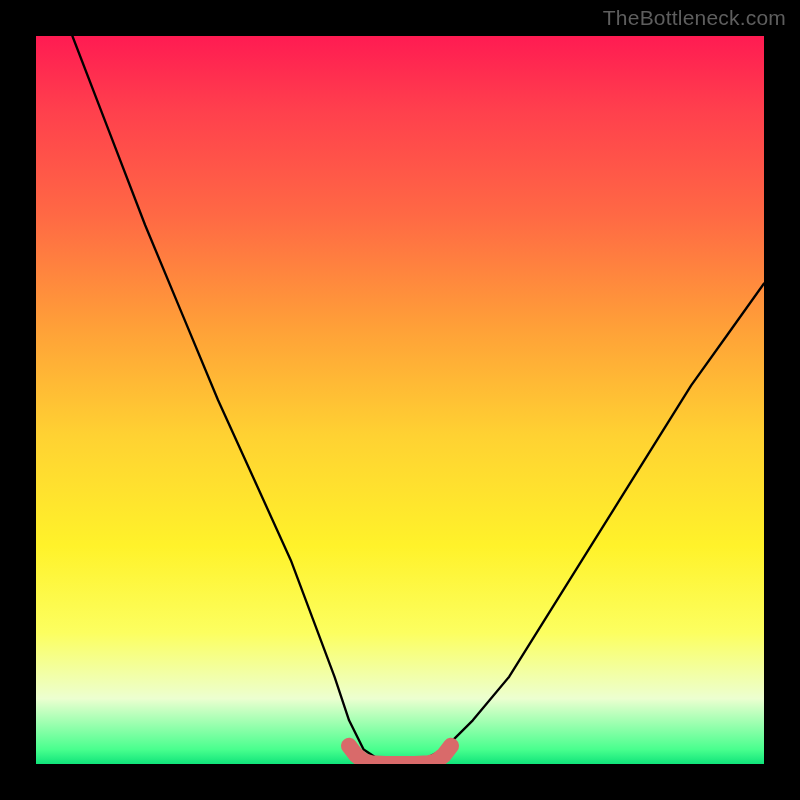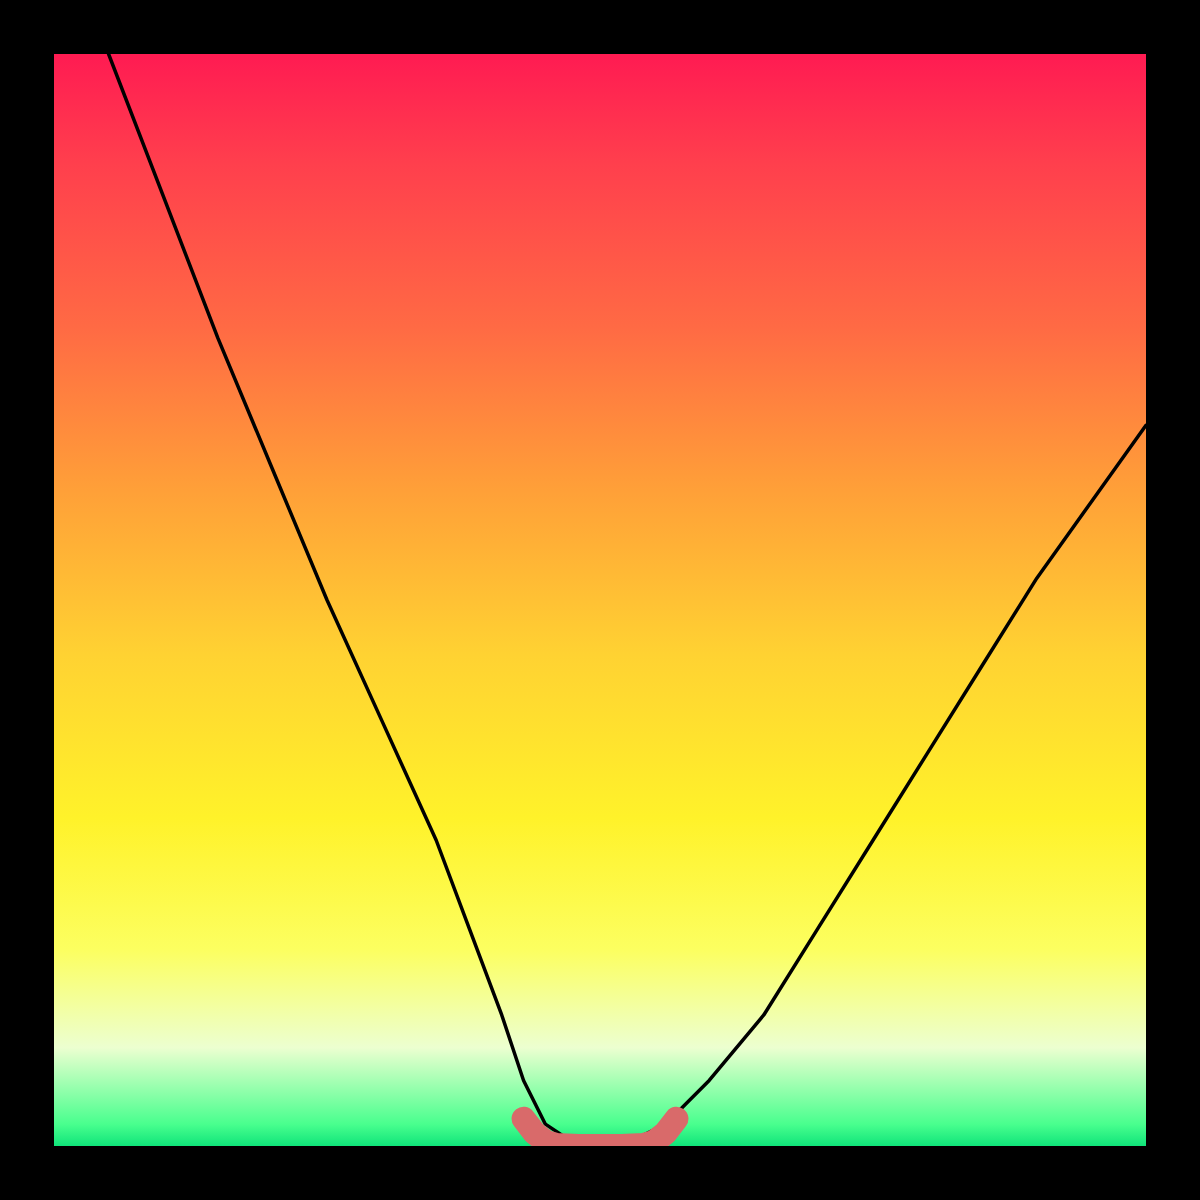"TheBottleneck.com" div.watermark { html: none -> <div>TheBottleneck.com</div> }
